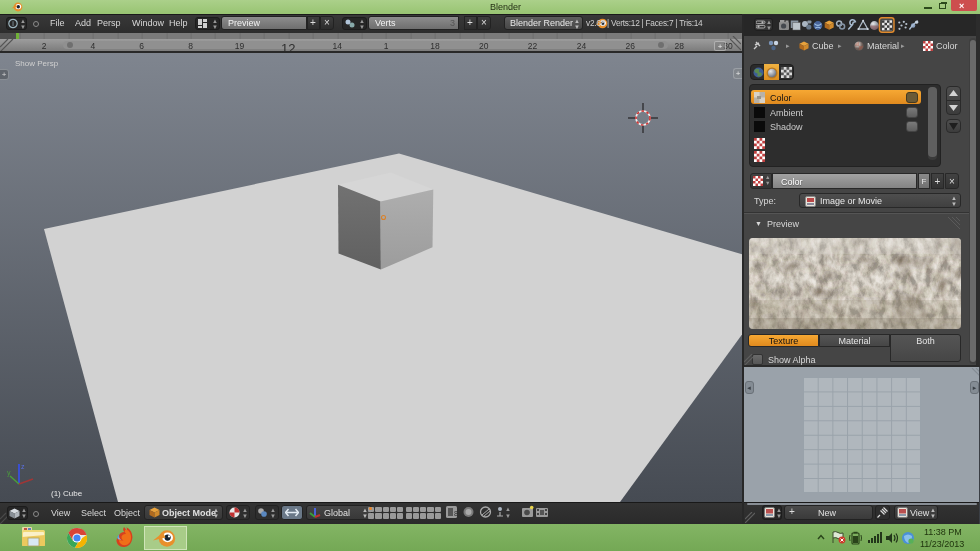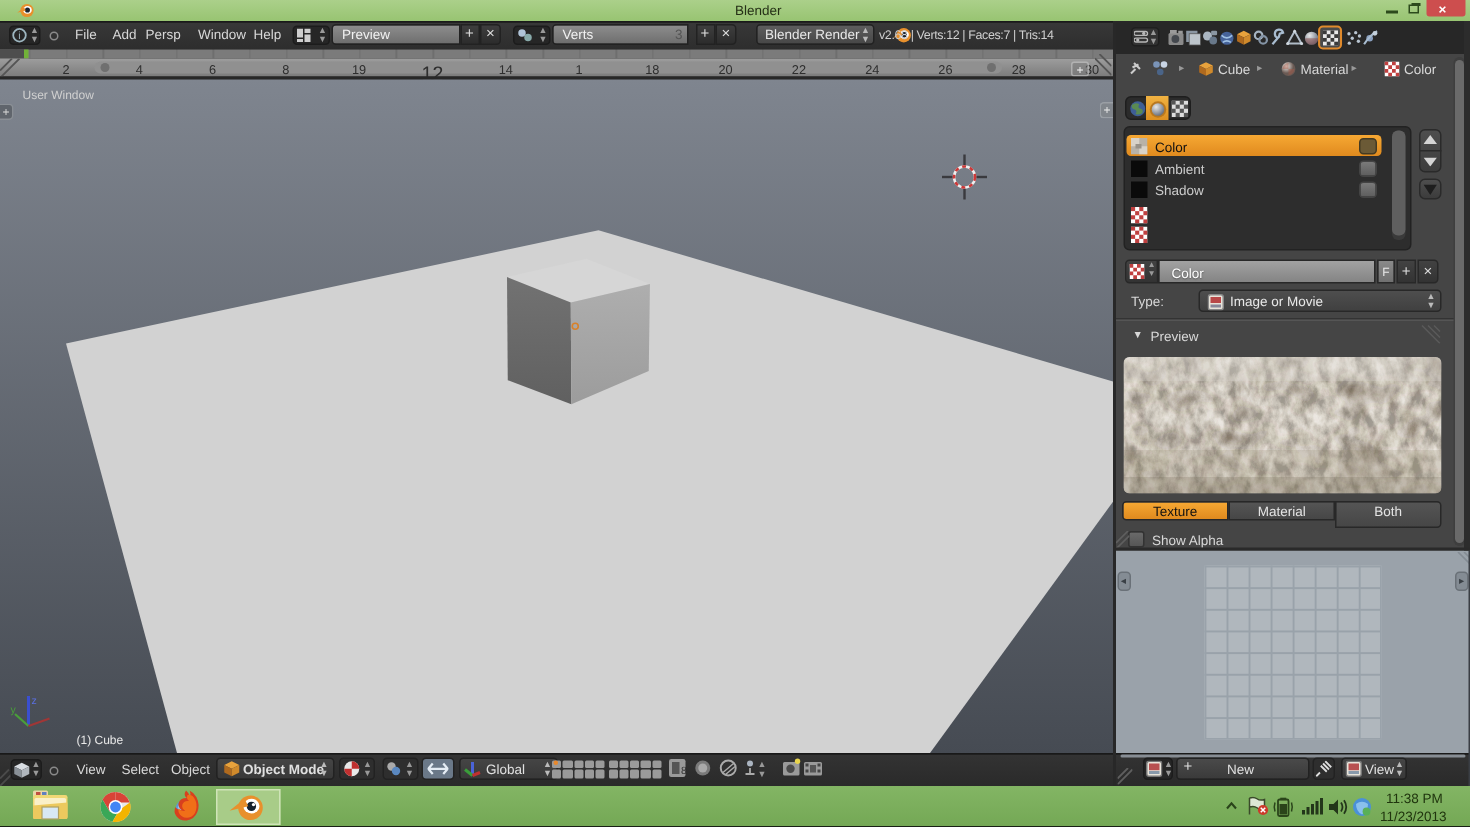"User Window" div.abs { text: User Window -> Show Persp }
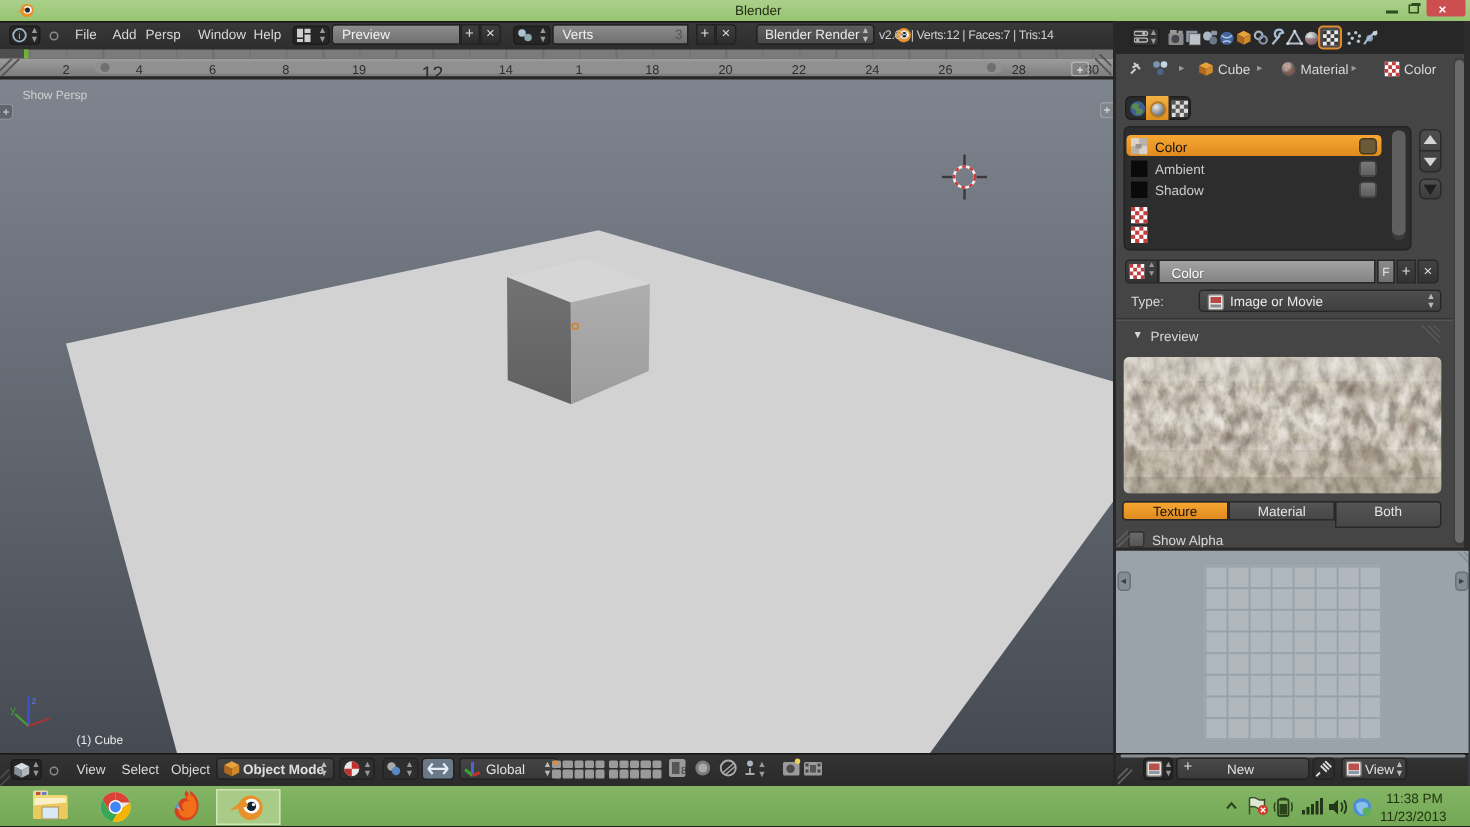"Both" div.abs { height: 18px -> 28px }
